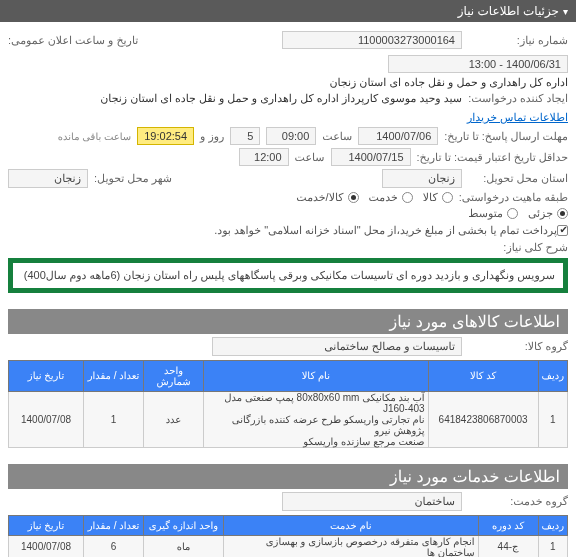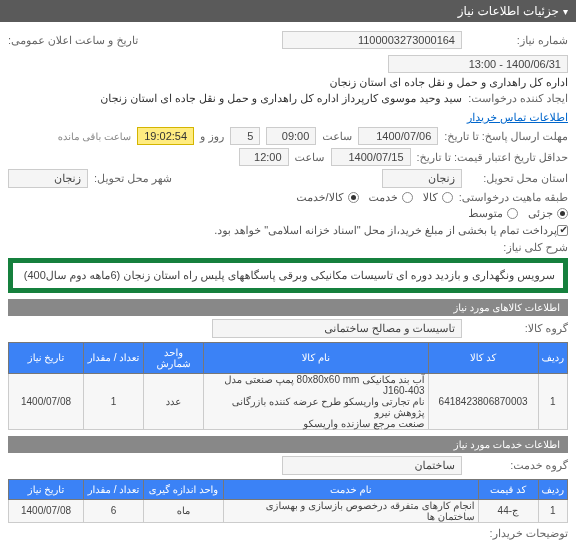"اطلاعات کالاهای مورد نیاز" .section-title { font-size: 10px -> 16px; margin-top: 6px -> 16px }
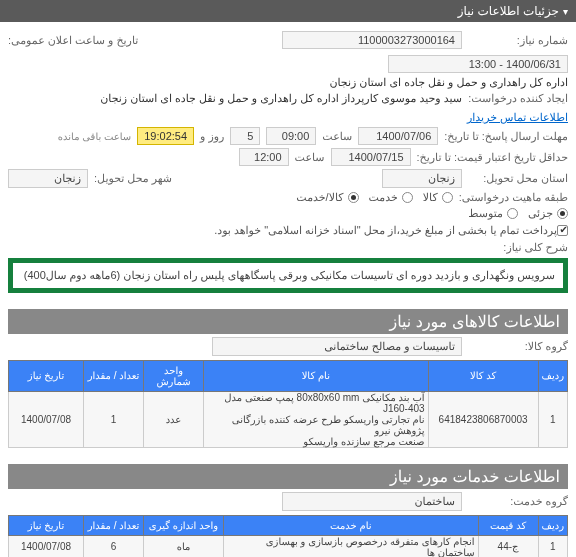"کد قیمت" th.col-code { text: قیمت -> دوره }
